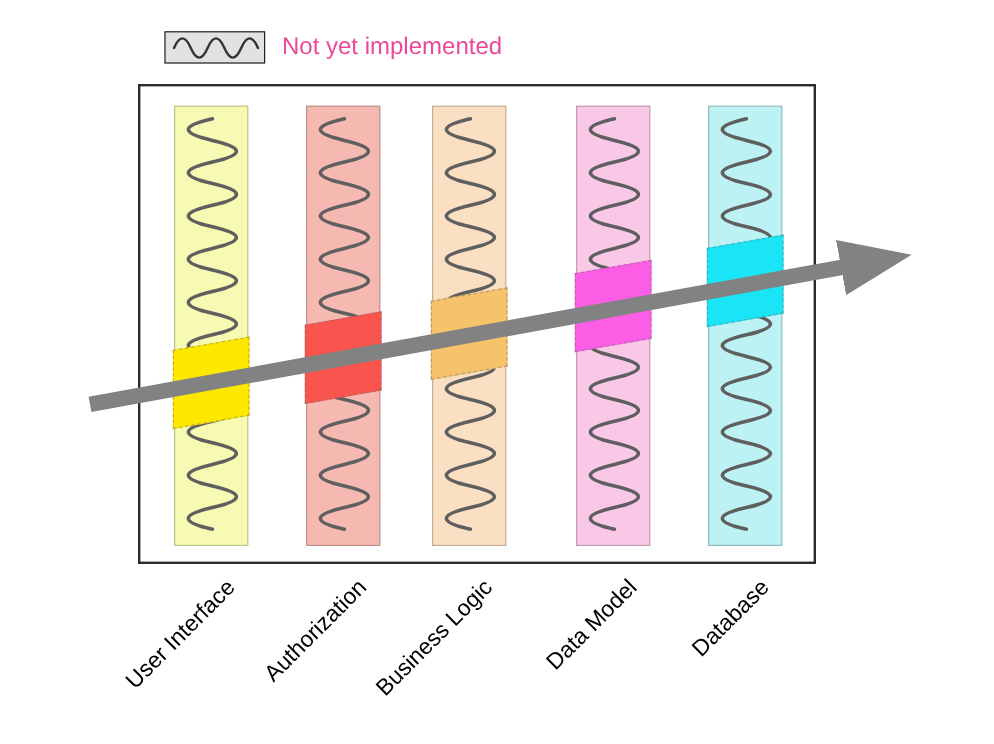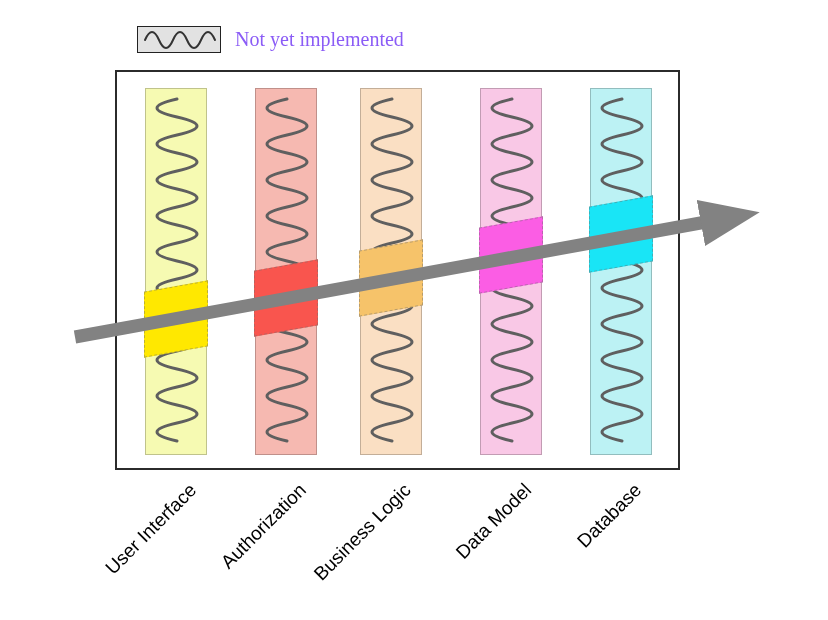"Not yet implemented" .legend-label { color: #8b5cf6 -> #ec4899; font-family: Liberation Serif, serif -> none }
